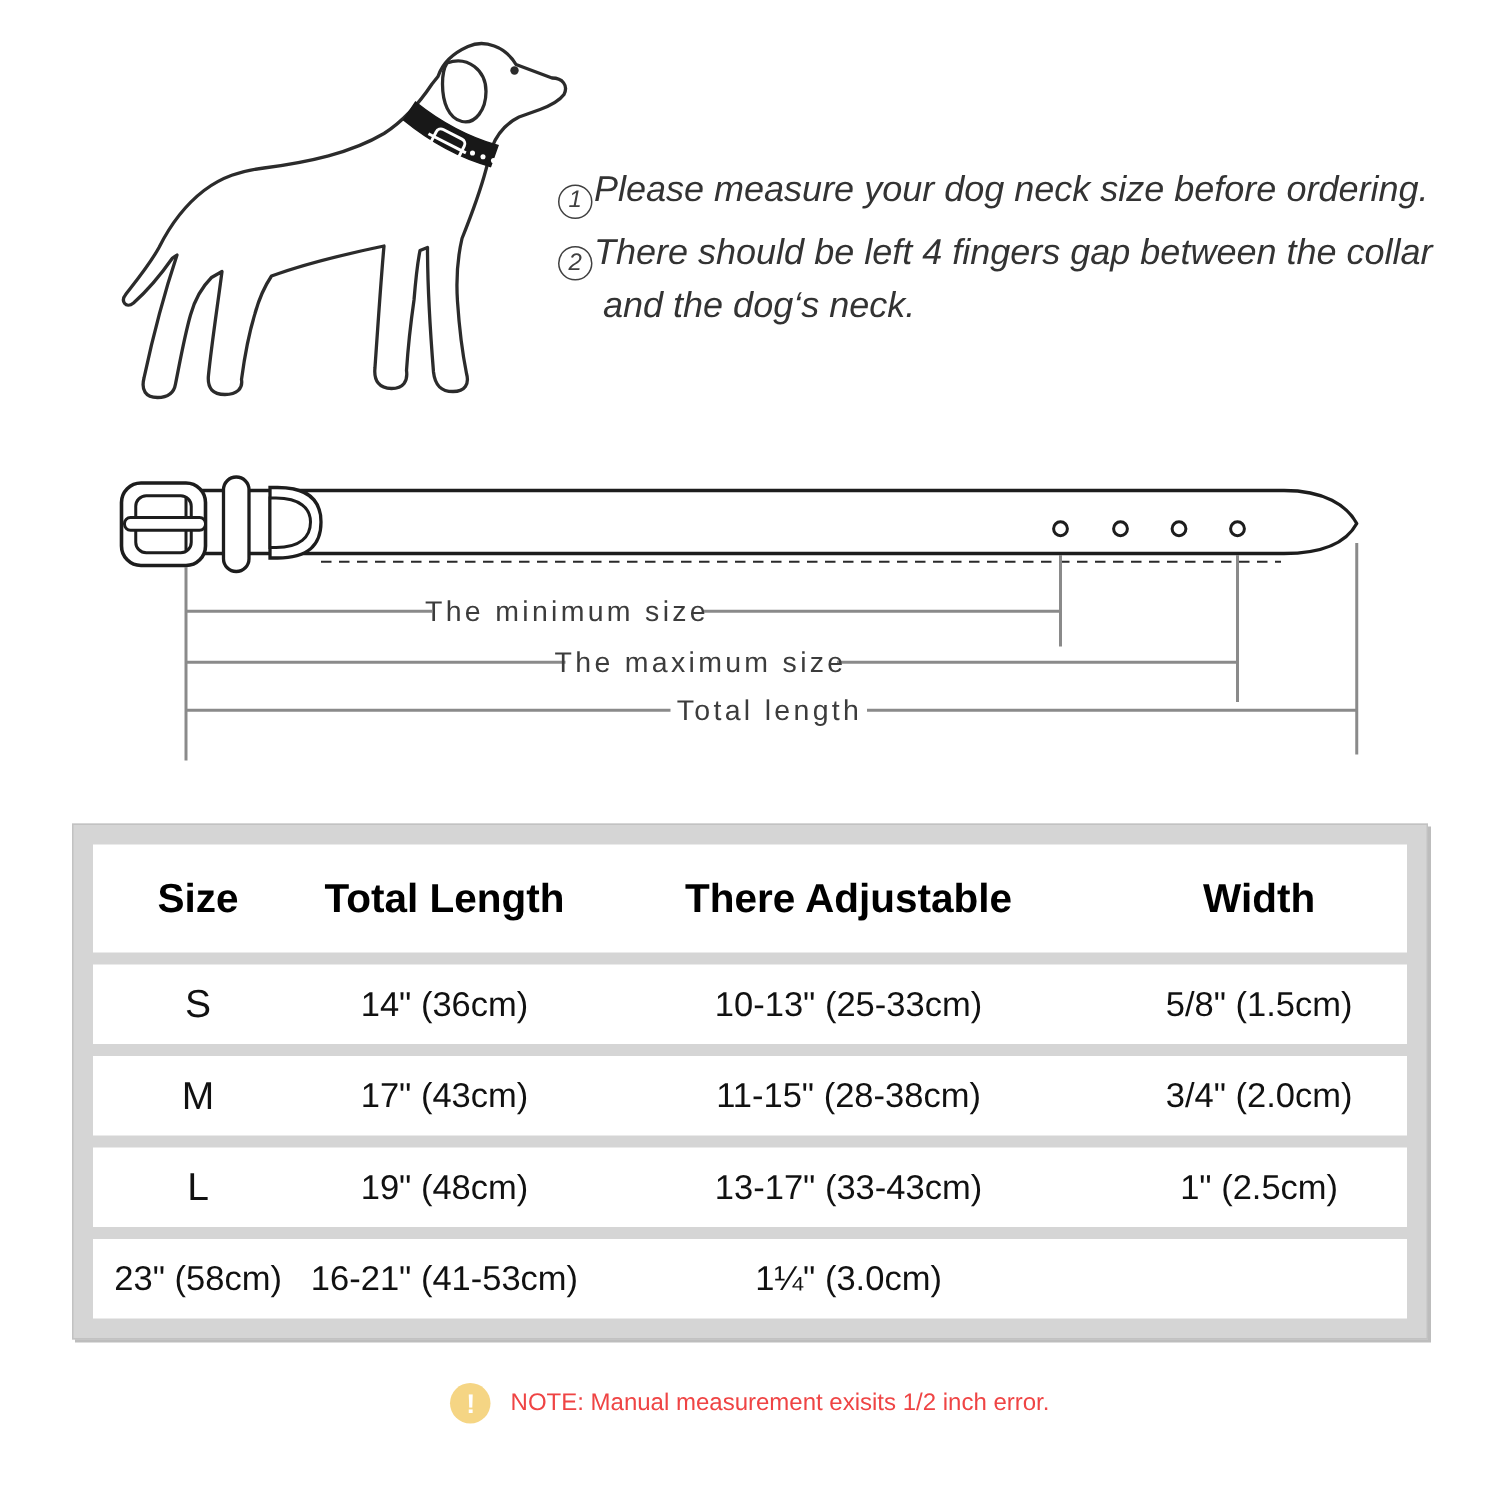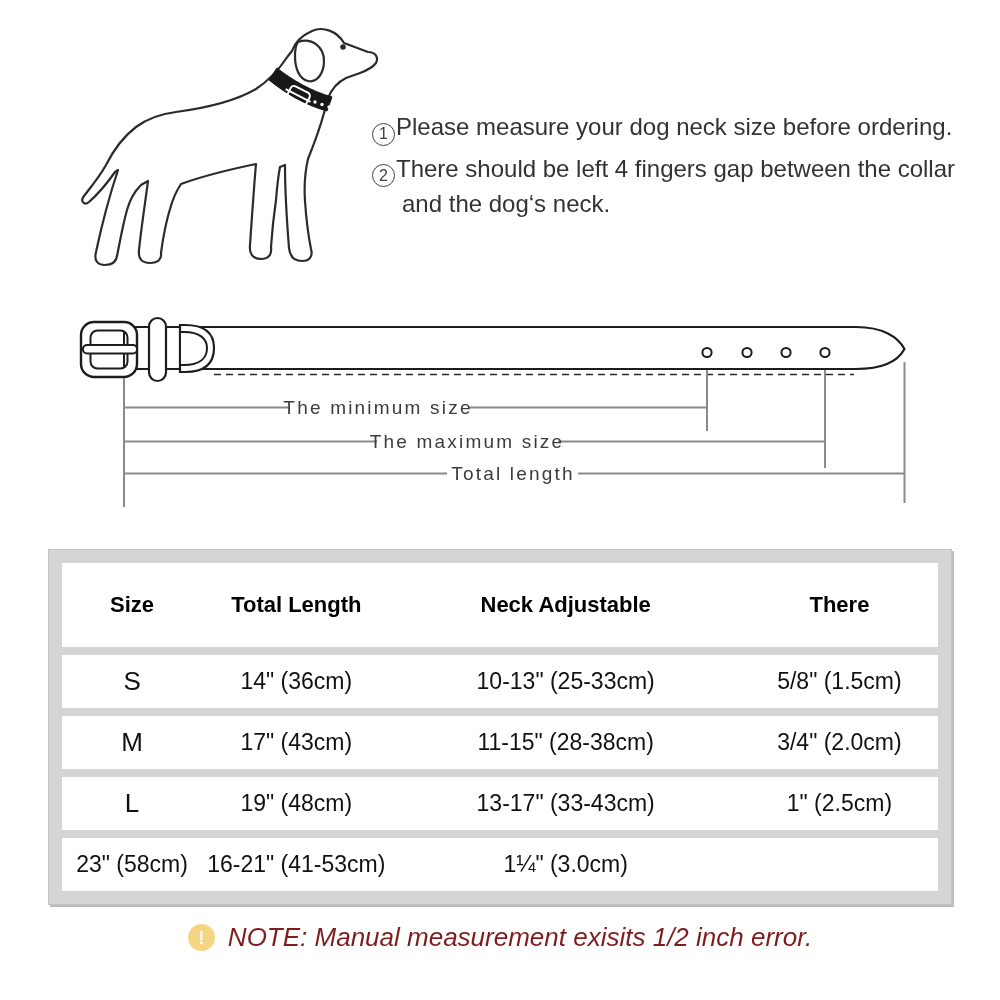"1 Please measure your dog" .inst-item { font-style: none -> italic }
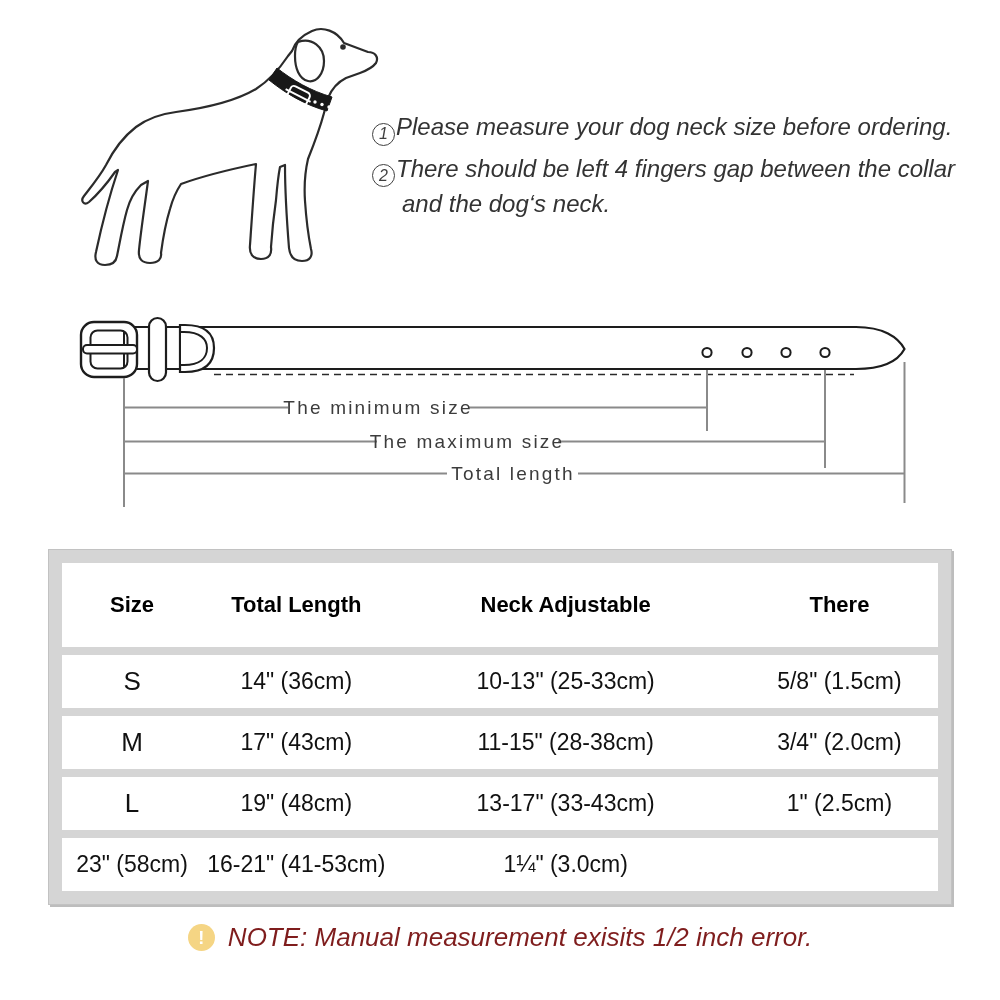"Size" .t-row.header { font-size: 22px -> 27px; height: 84px -> 72px }
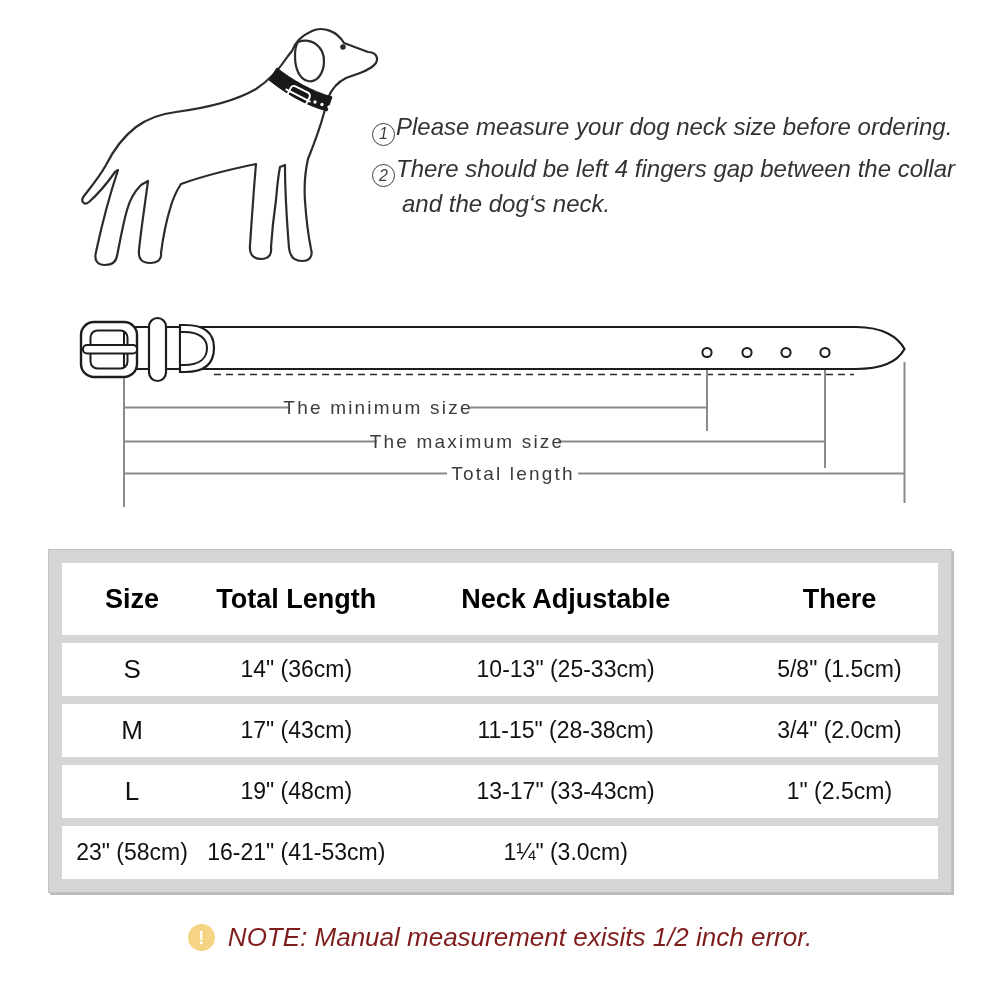"Neck Adjustable" div.hcell { text: Neck -> There }
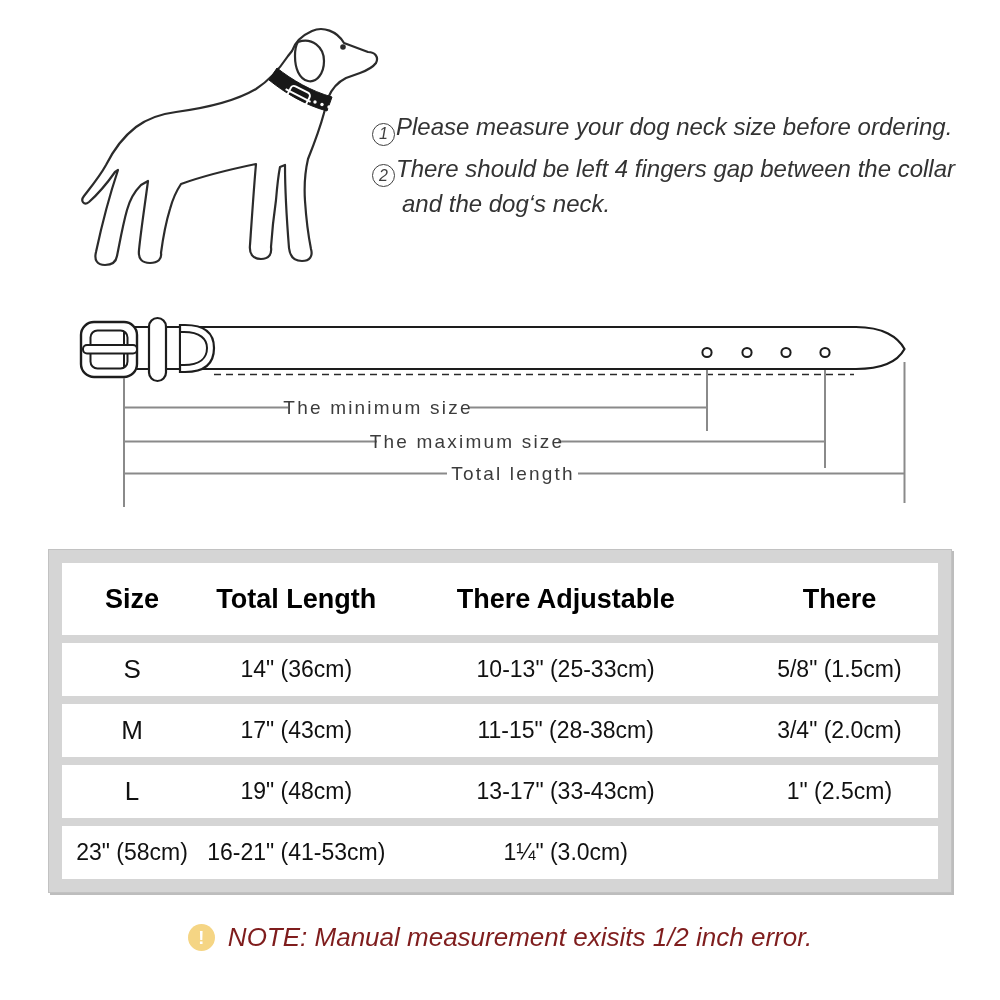"There" div.hcell { text: There -> Width }
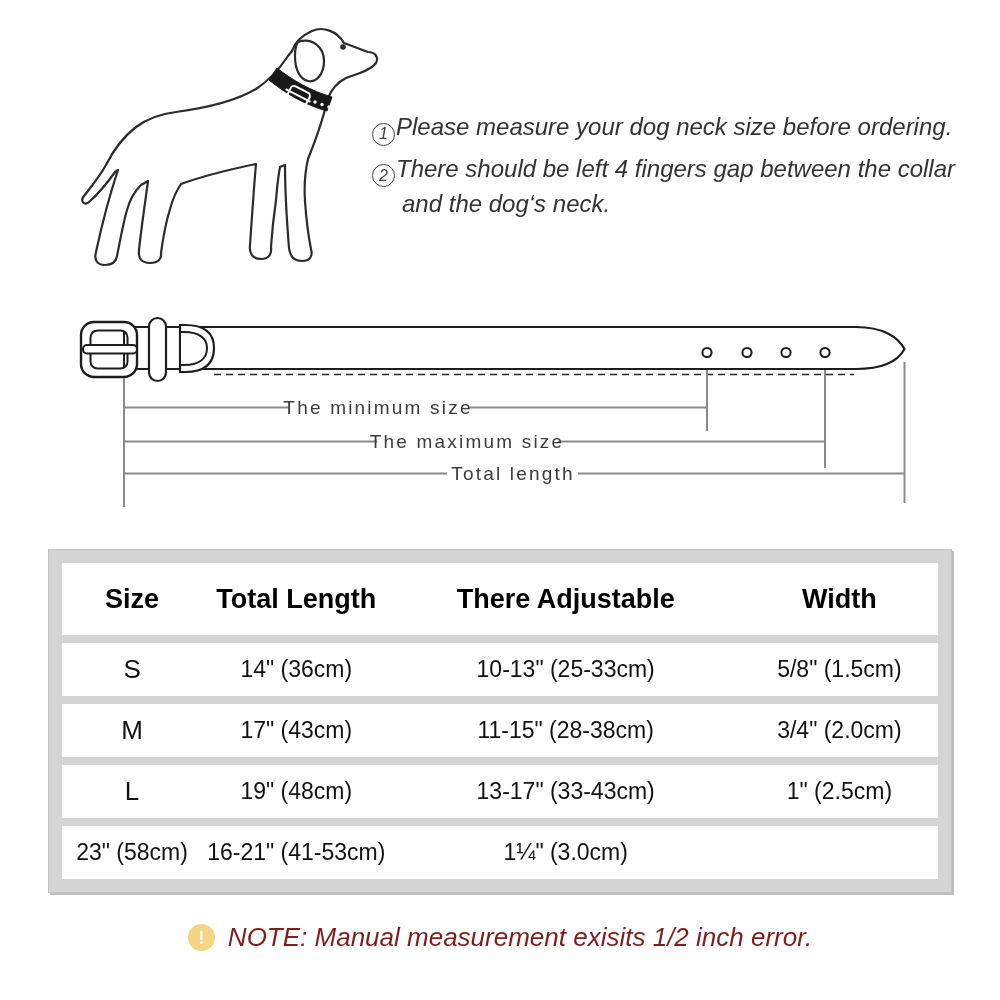"NOTE: Manual measurement exisits 1/2" .note-text { color: #7f1d1d -> #ef4444; font-size: 26px -> 16px; font-style: italic -> none }
